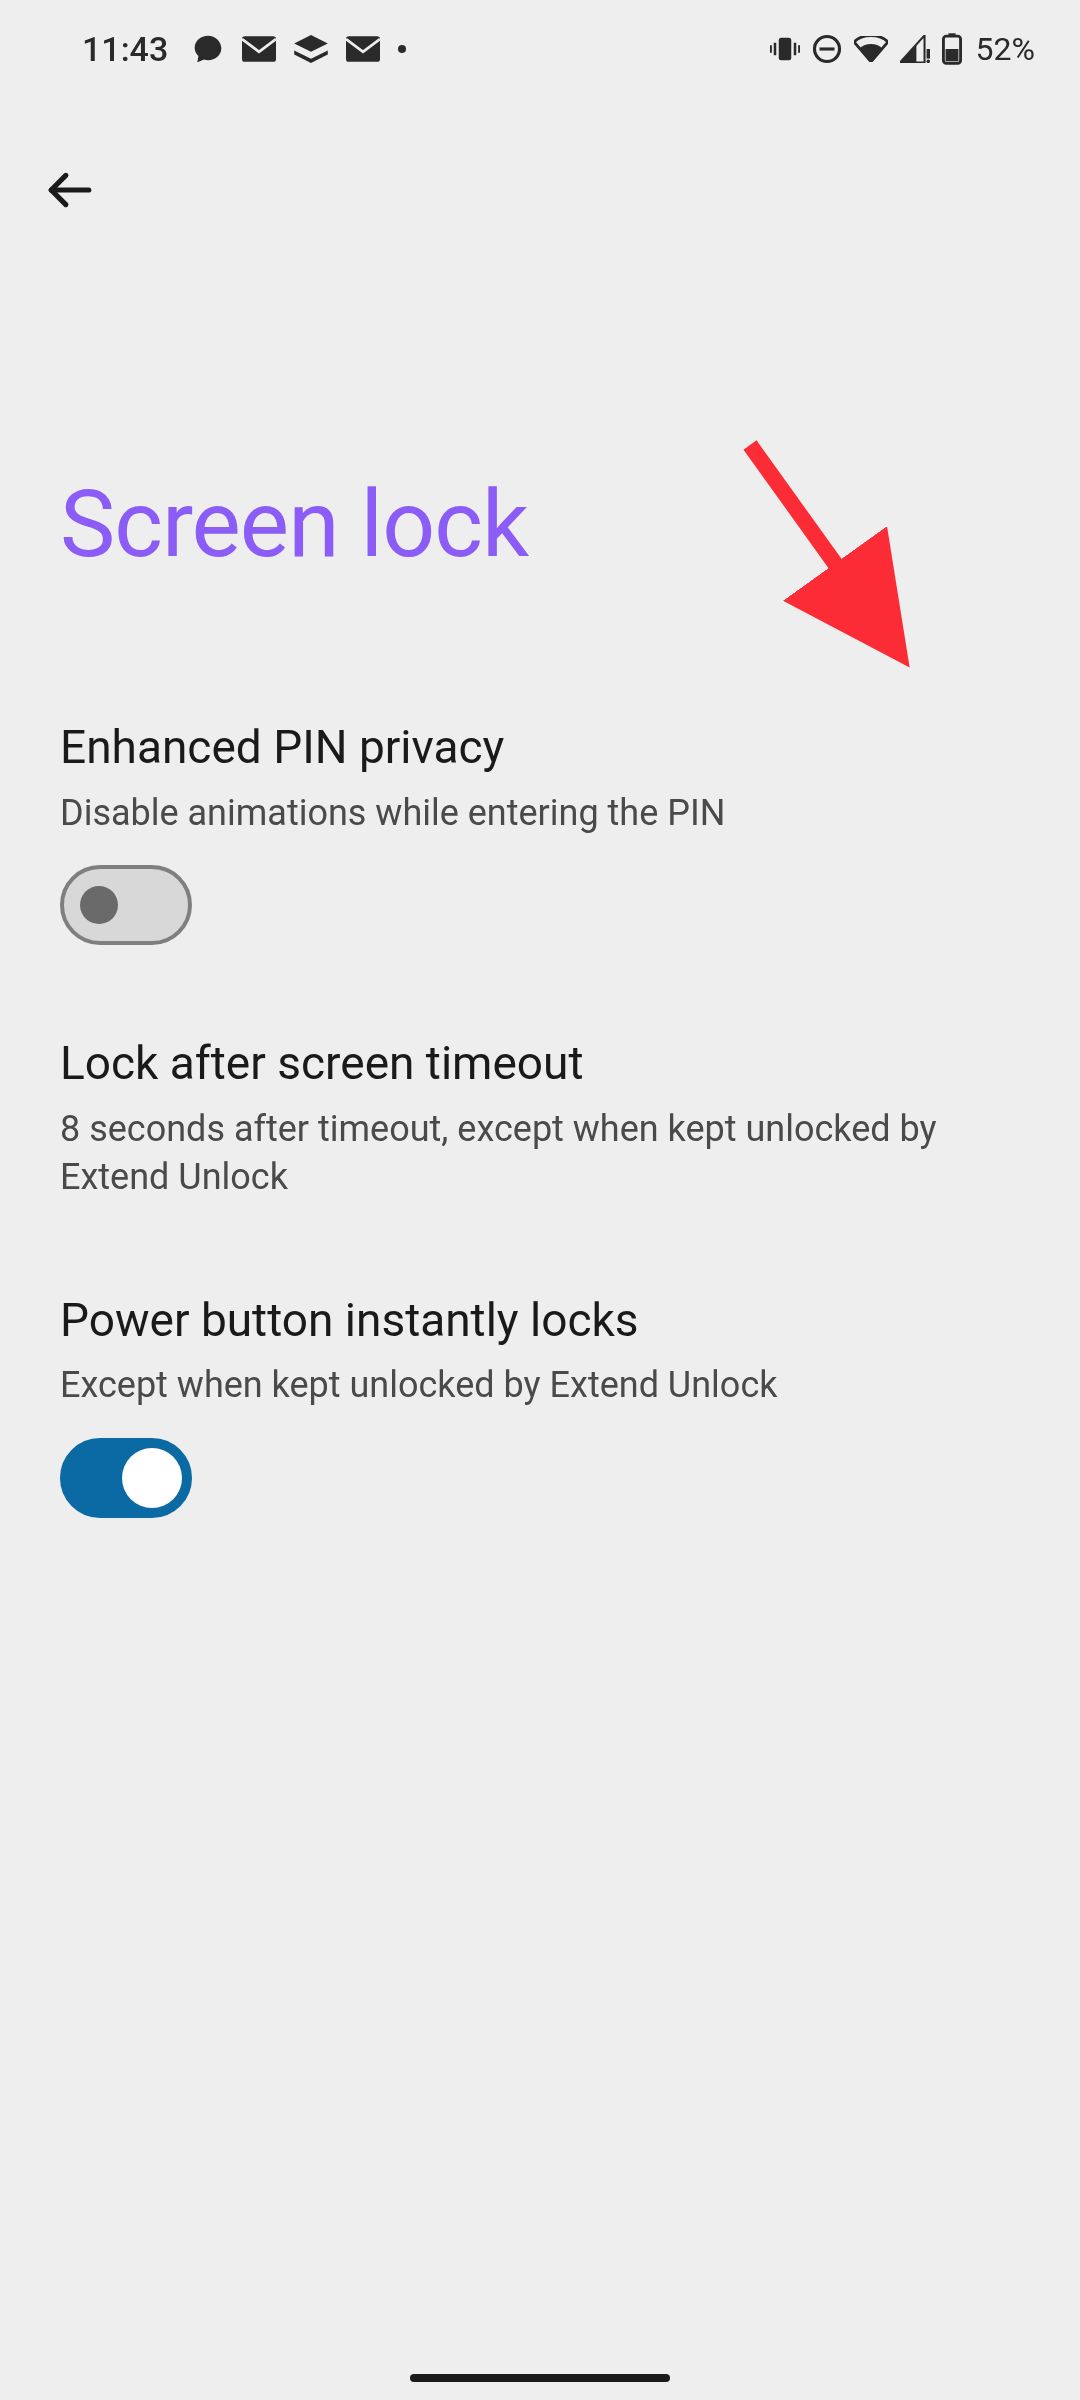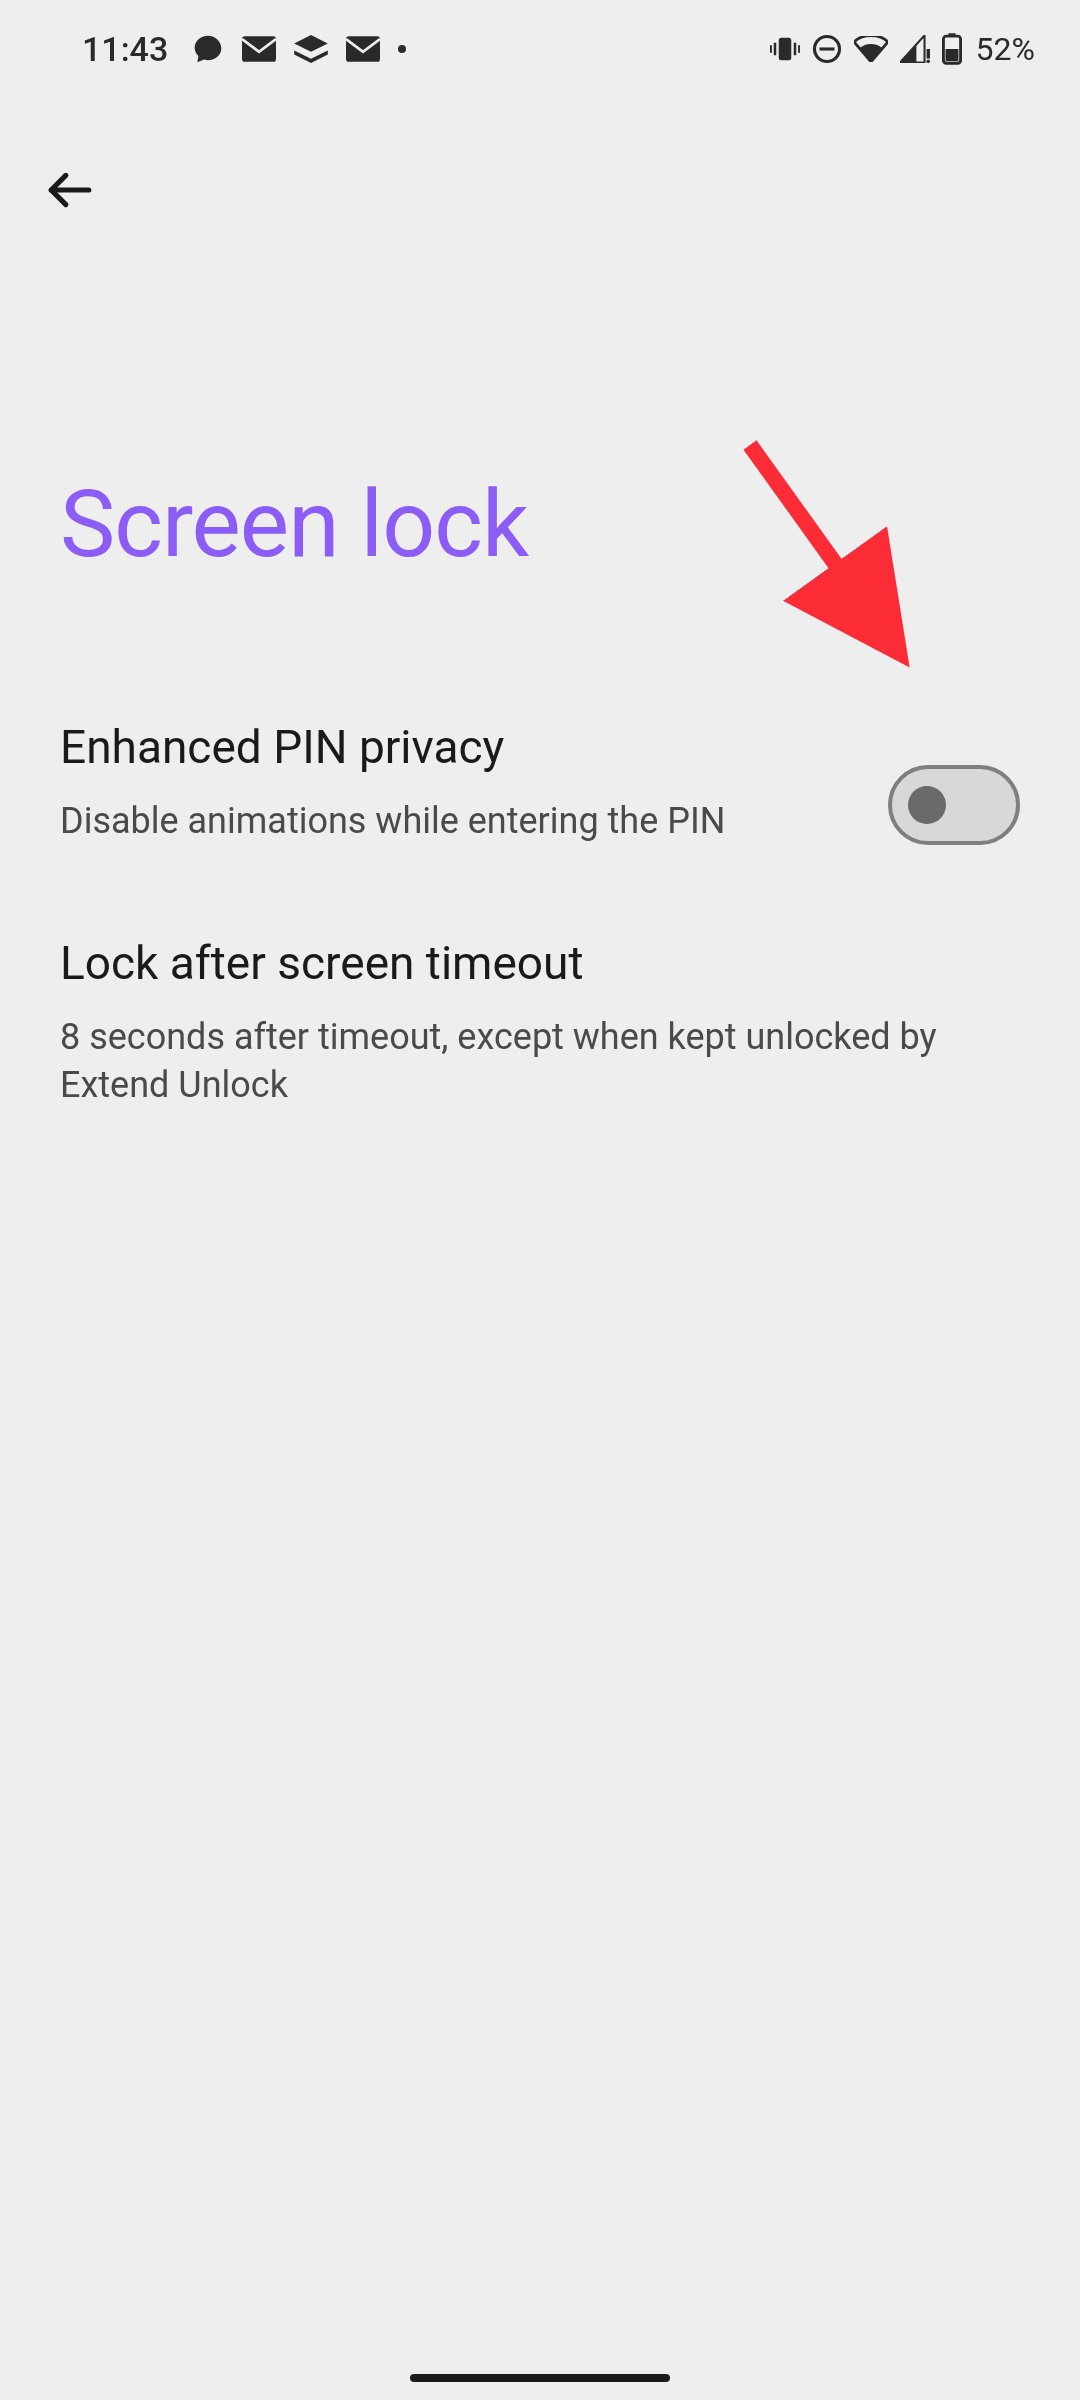"Enhanced PIN privacy" .setting-item { align-items: flex-end -> flex-start; flex-direction: none -> column; gap: 42px -> 28px }
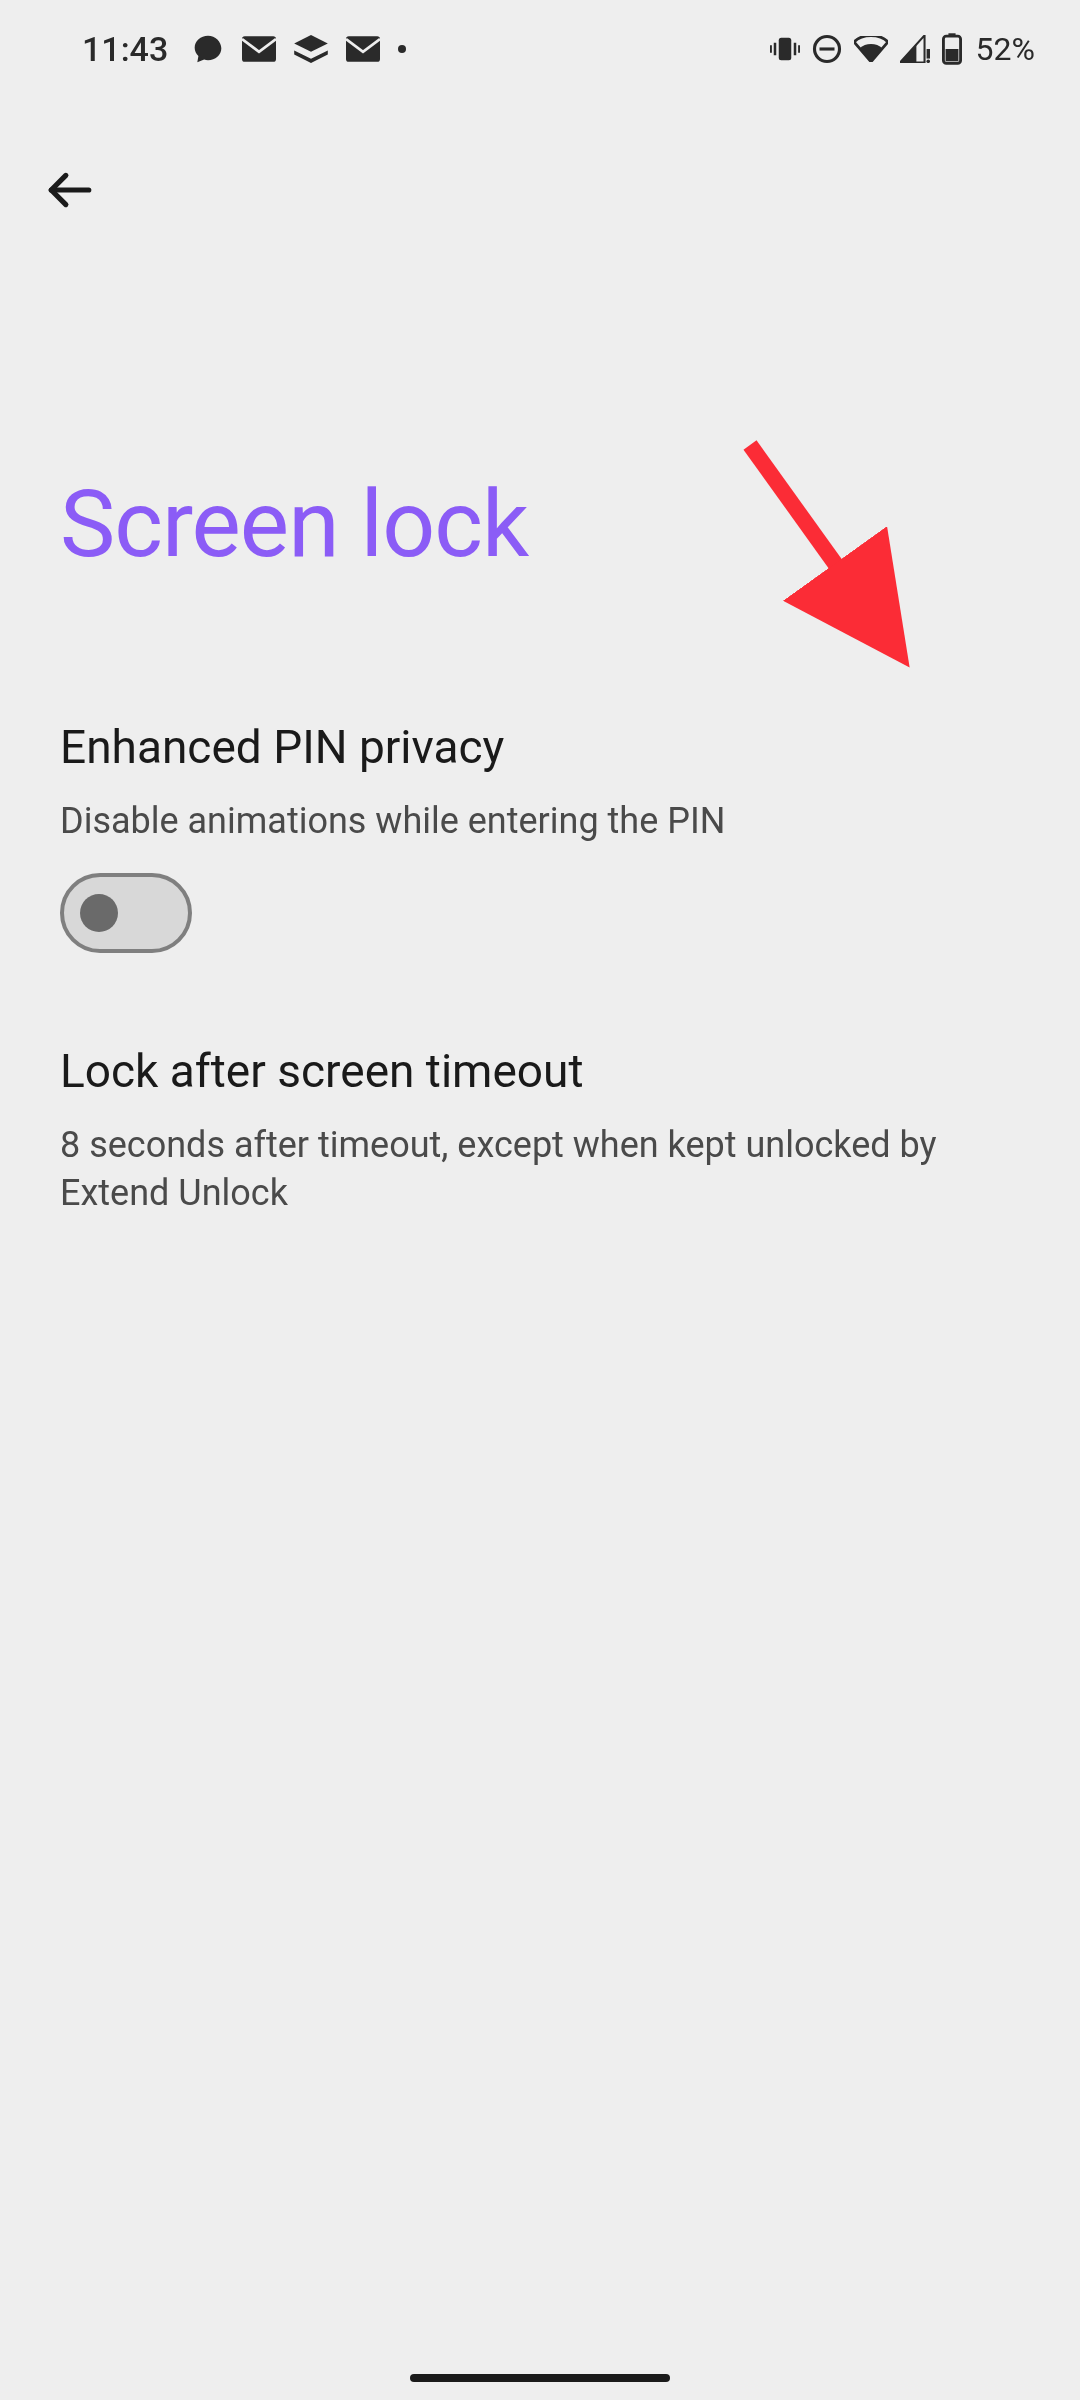"Disable animations while entering the" .setting-sub { margin-top: 20px -> 12px }
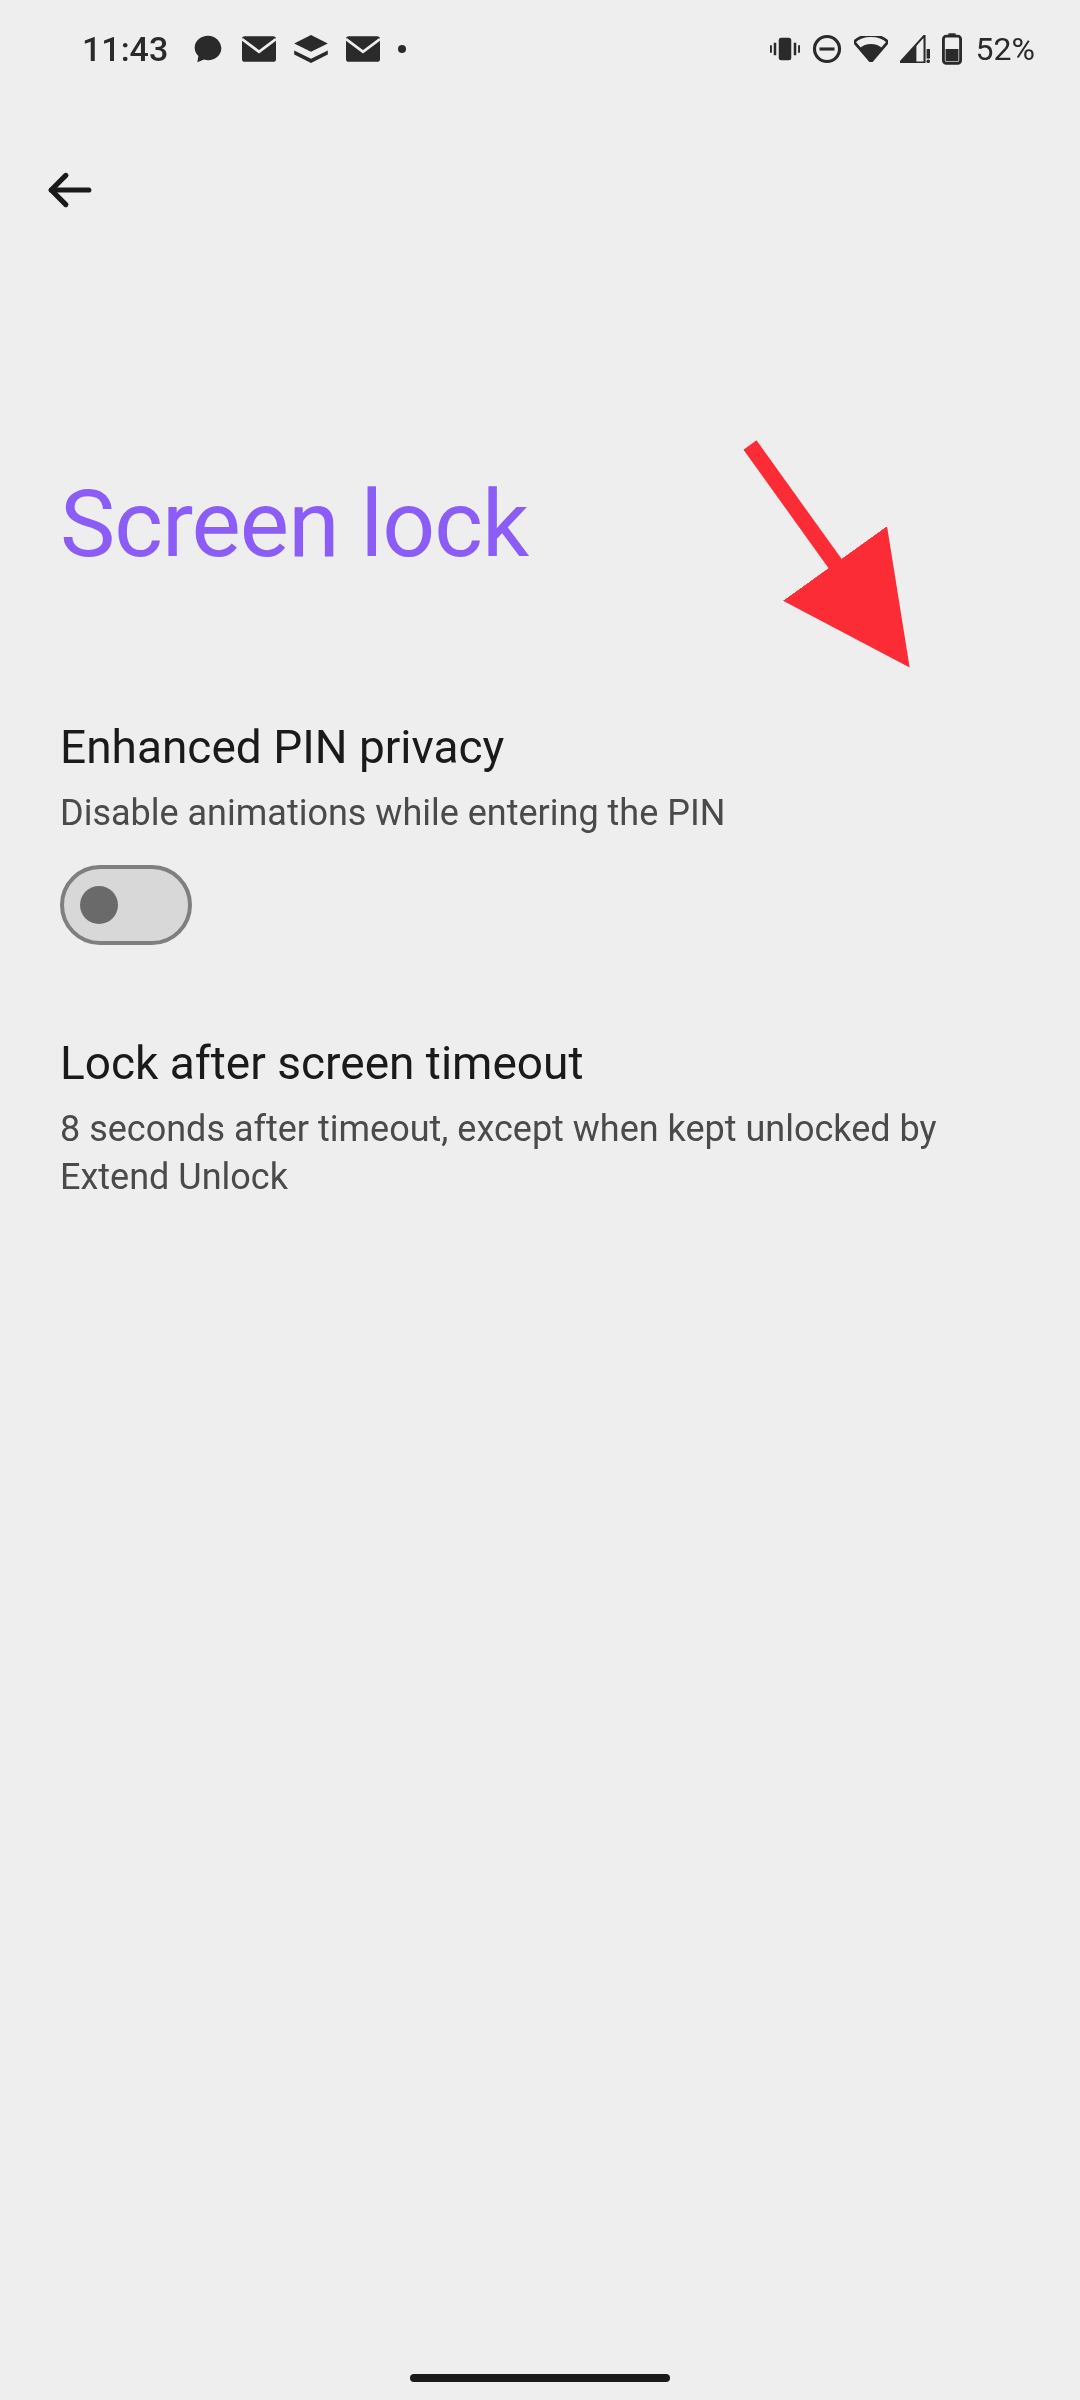"Power button instantly locks" div.setting-item { html: none -> <div> <div> <div>Power button instantly locks</div> <div>Except when kept unlocked by Extend Unlock</div> </div> <div> <div></div> </div> </div> }
